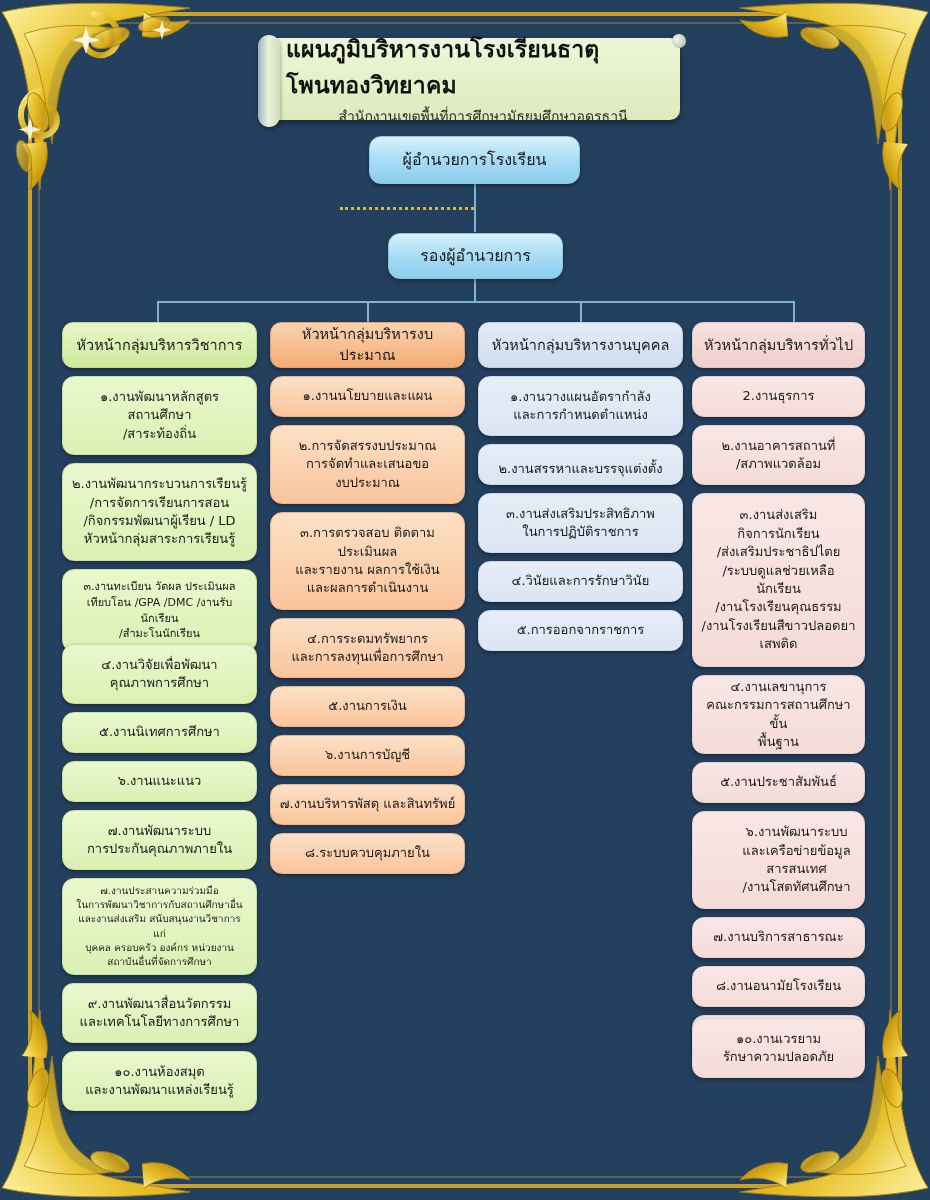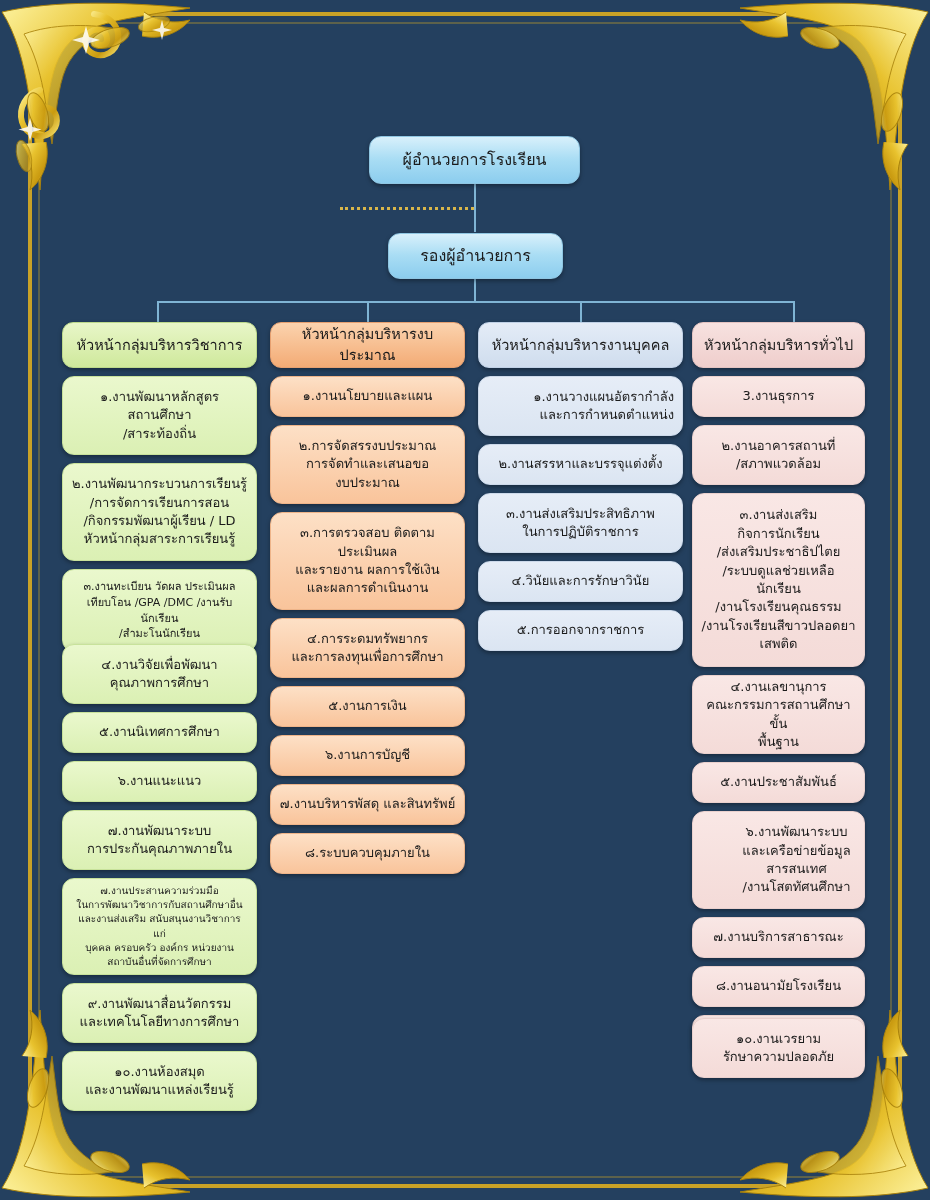"แผนภูมิบริหารงานโรงเรียนธาตุโพนทองวิทยาค" div { html: none -> <div> <div>แผนภูมิบริหารงานโรงเรียนธาตุโพนทองวิทยาคม</div> <div>สำนักงานเขตพื้นที่การศึกษามัธยมศึกษาอุดรธานี</div> </div> }
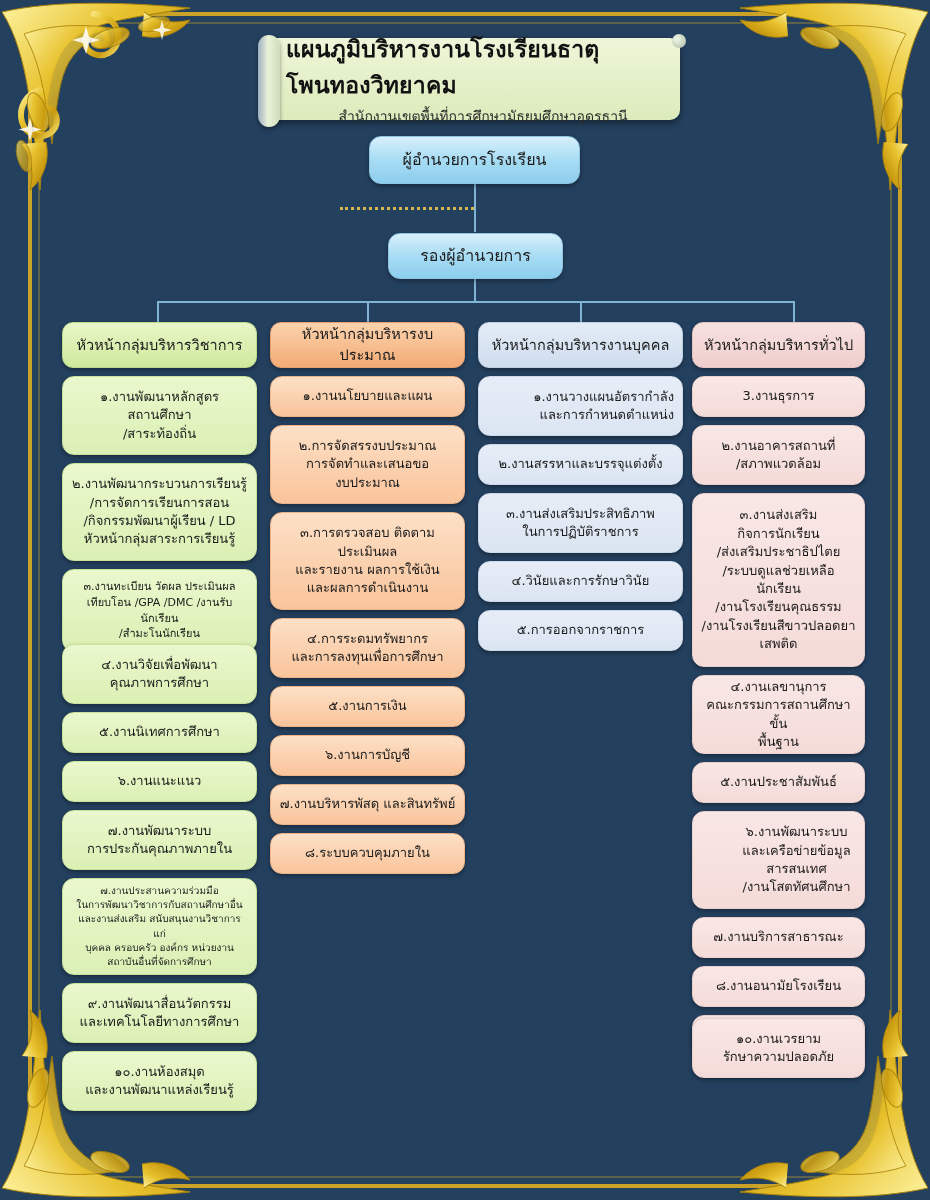"๑.งานวางแผนอัตรากำลัง" div.node { text-align: right -> none }
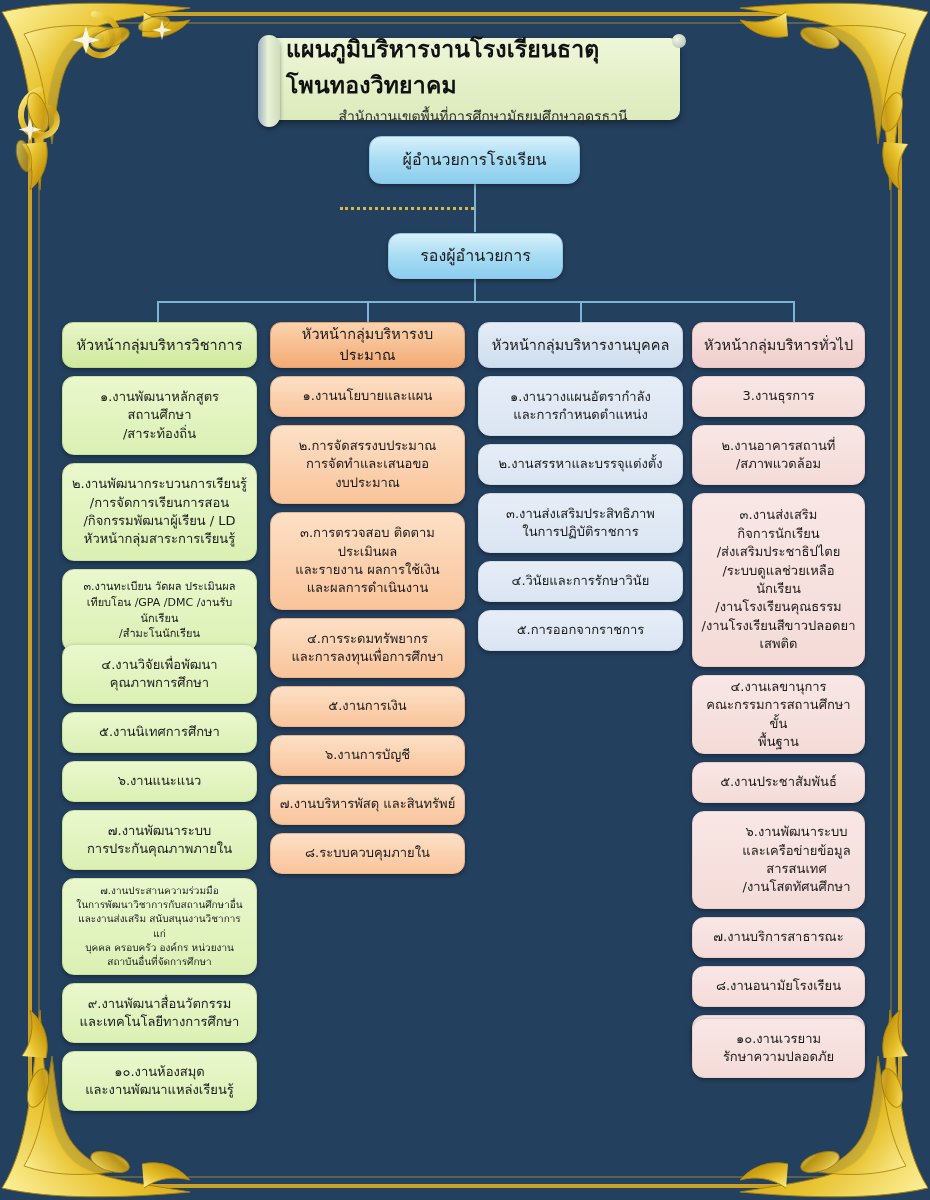"3.งานธุรการ" span { text: 3.งานธุรการ -> 2.งานธุรการ }
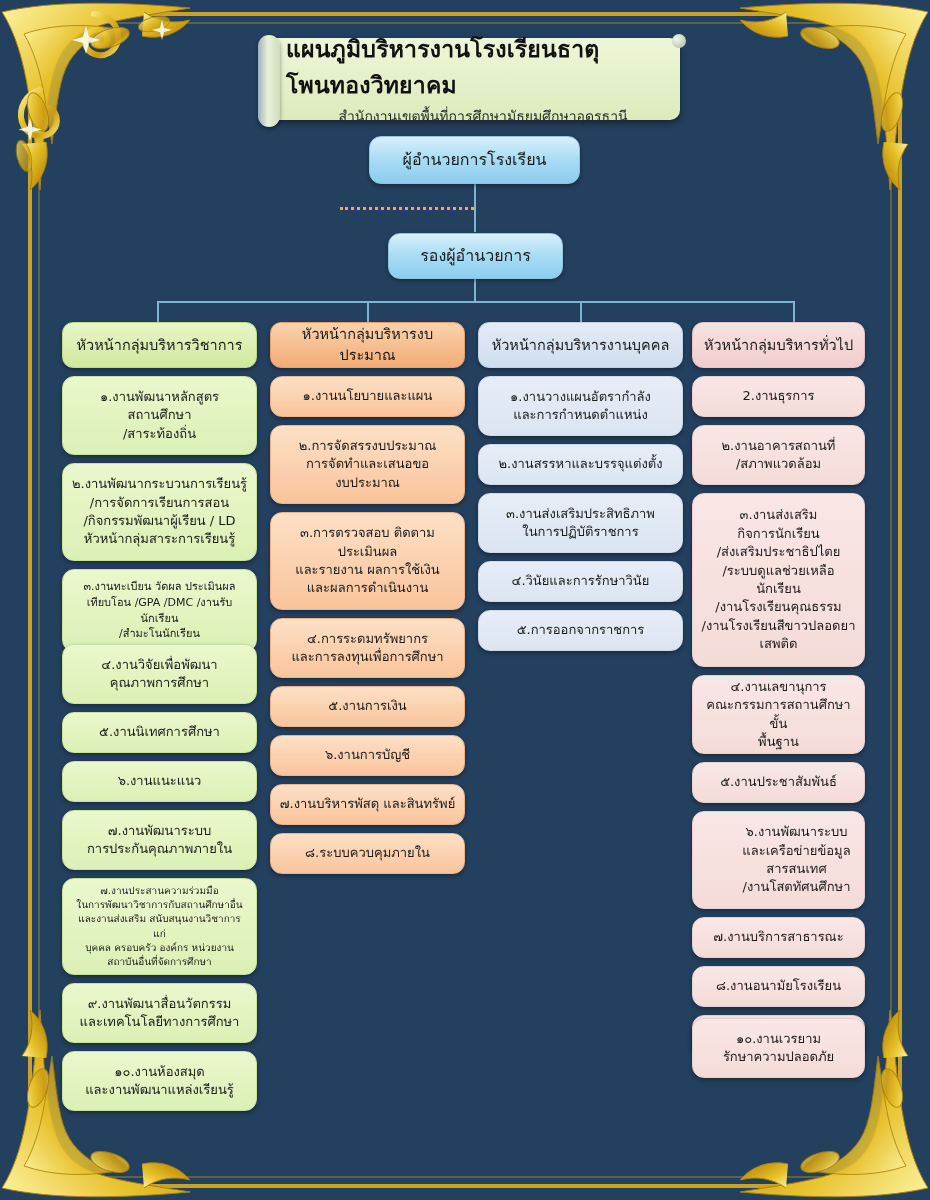"๒.งานสรรหาและบรรจุแต่งตั้ง" div.node { align-items: none -> flex-end }
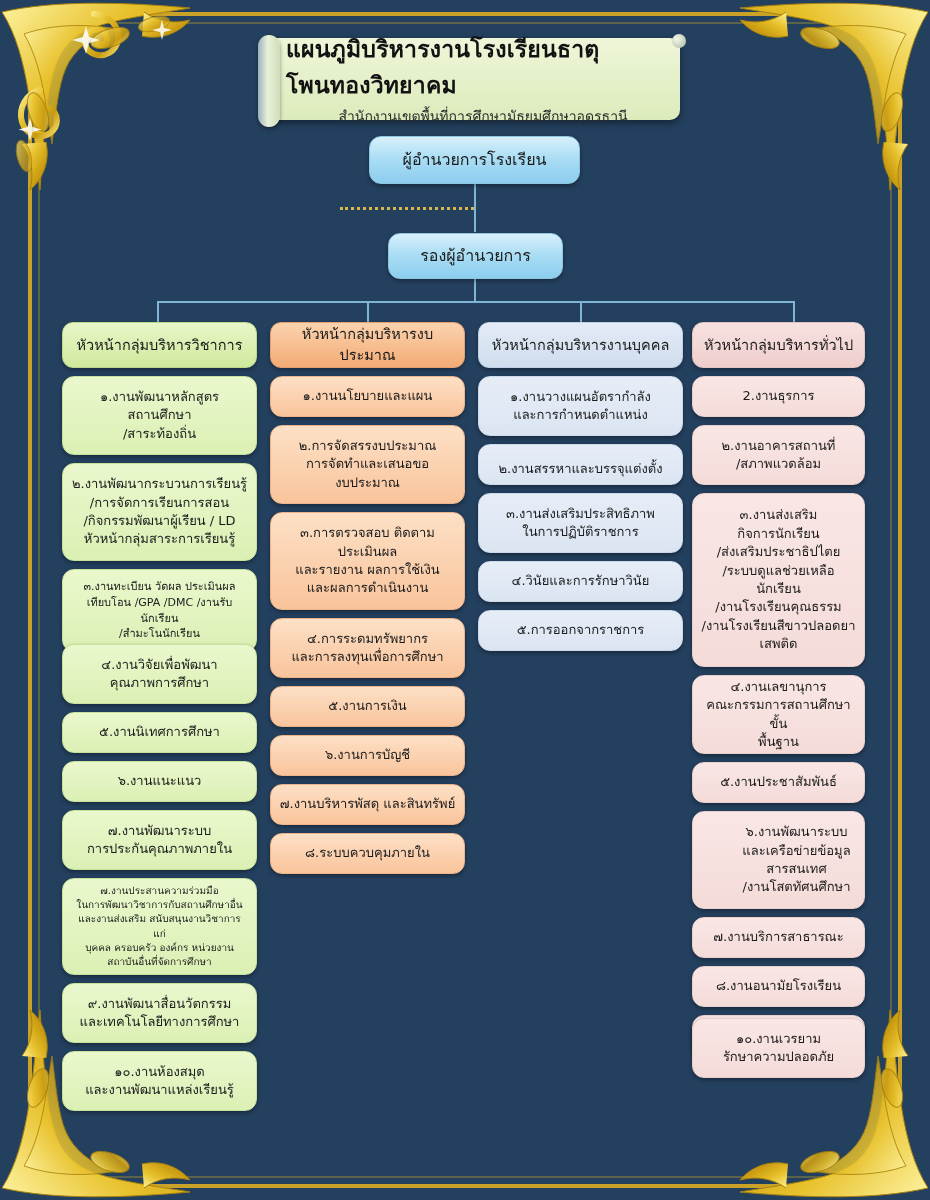"๙.งานพัฒนาสื่อนวัตกรรม" div.node { border-radius: none -> 11px }
